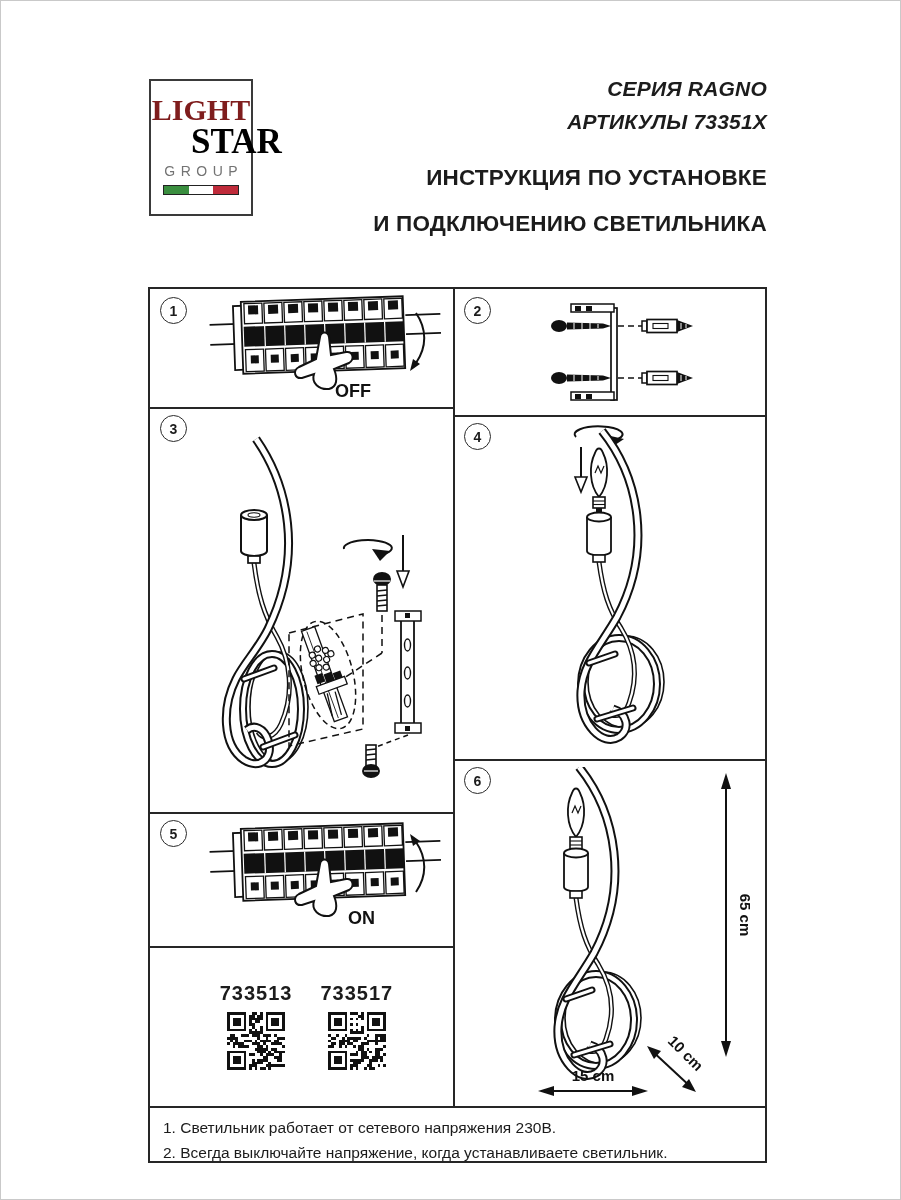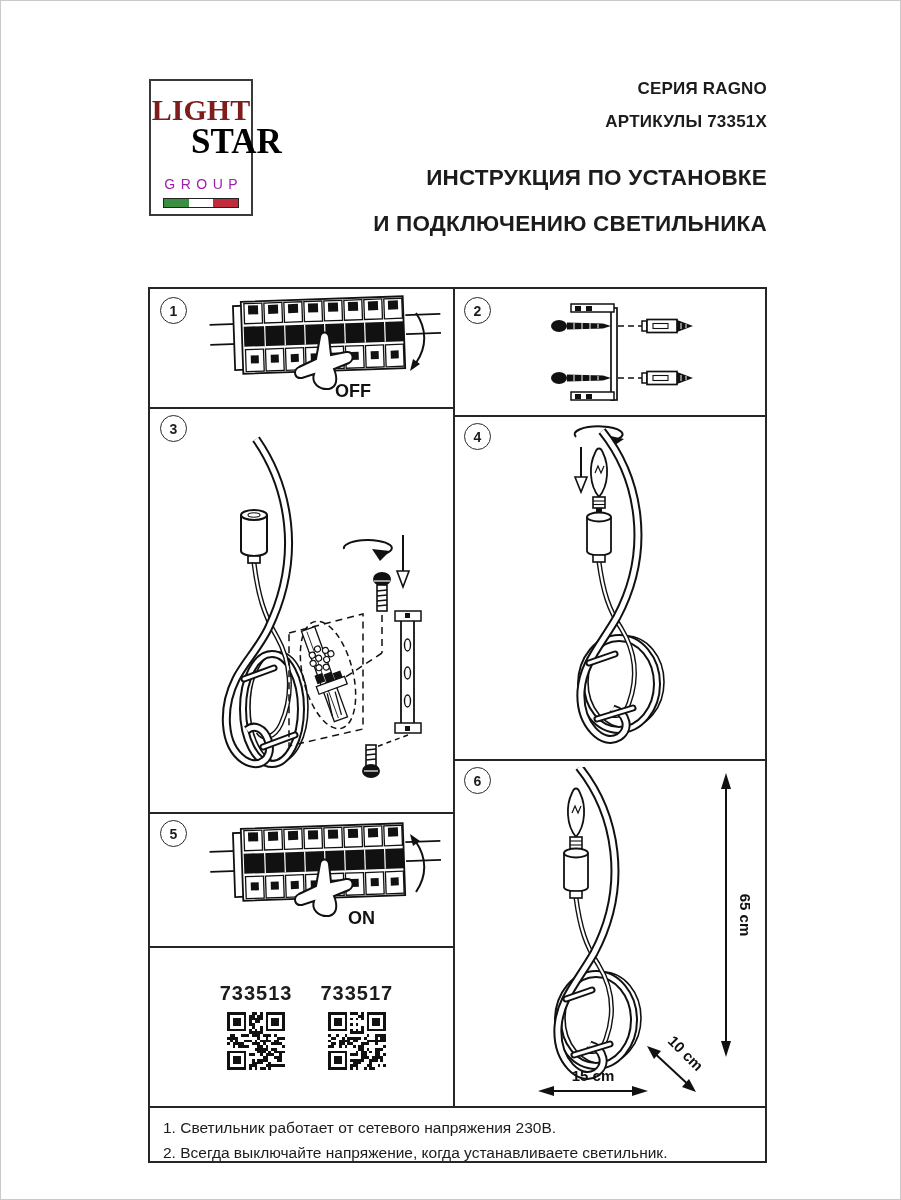"СЕРИЯ RAGNO" .h-line { font-size: 17px -> 21px; font-style: none -> italic }
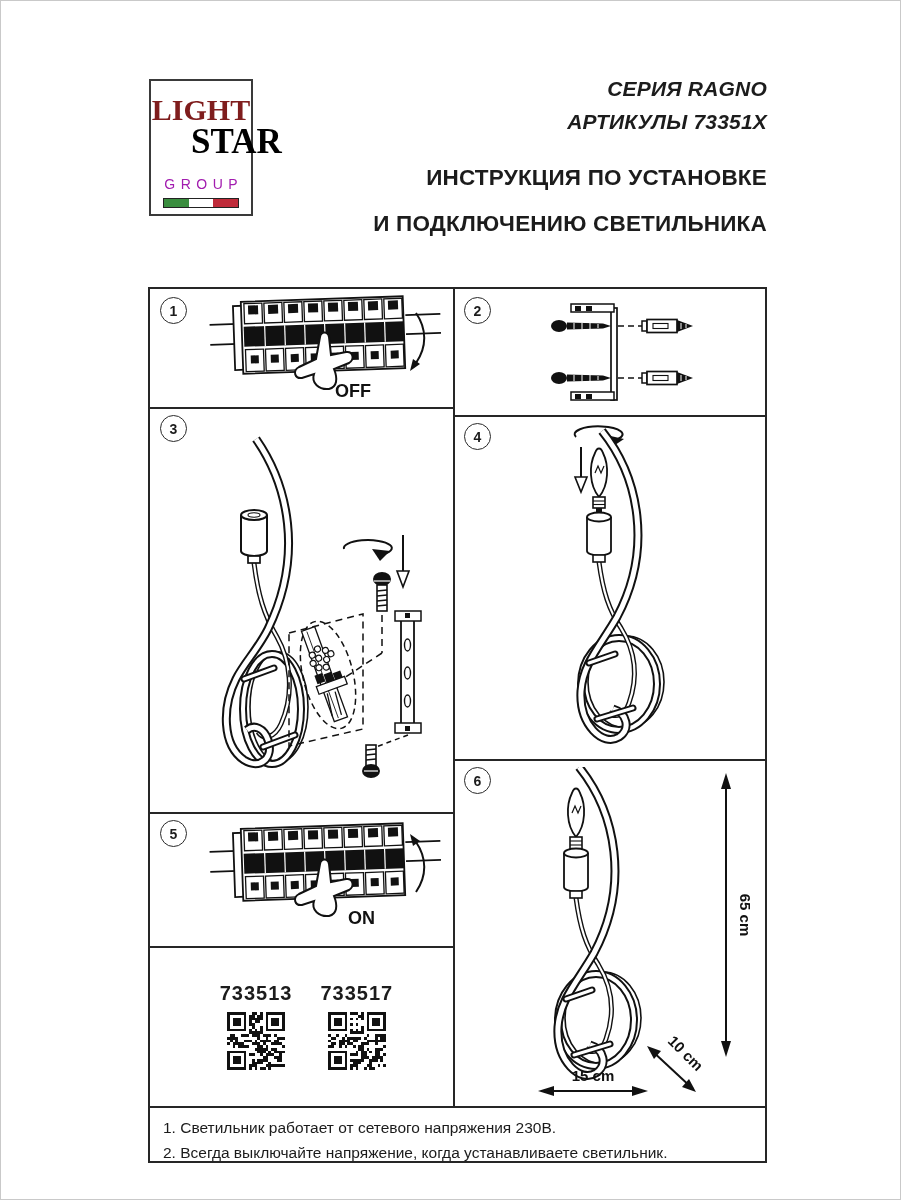"GROUP" .logo-group { color: #a21caf -> #737373; margin-top: 18px -> 5px }
